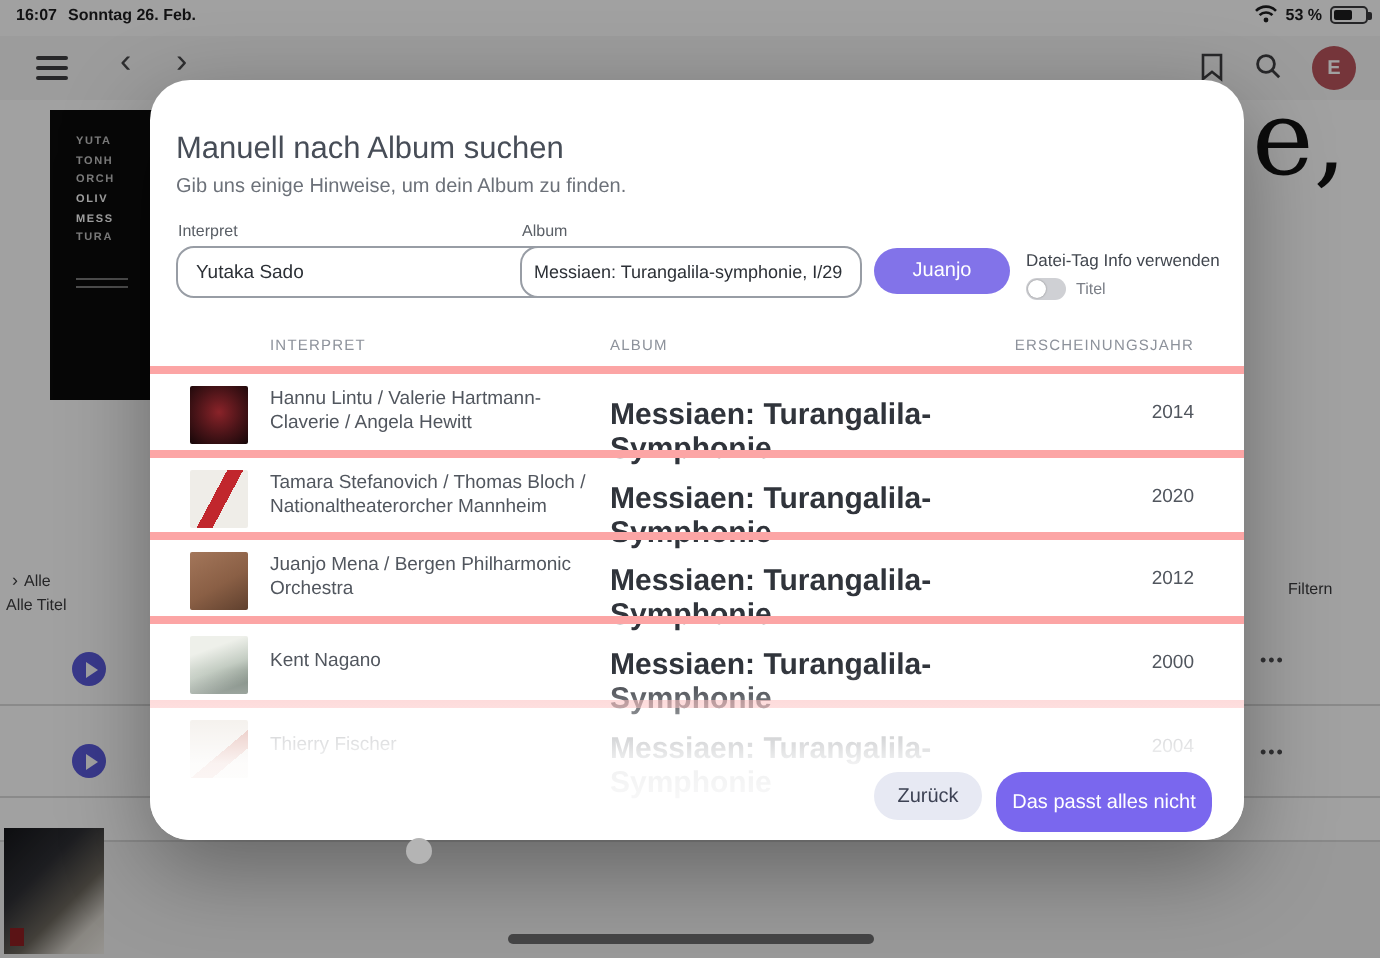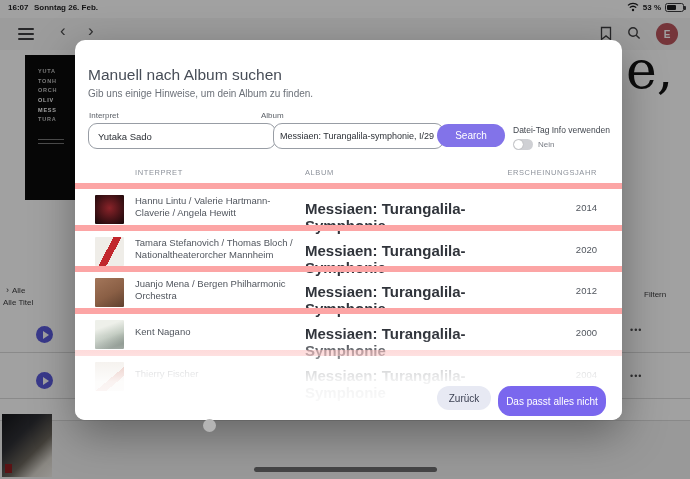"Manuell nach Album suchen" .modal { border-radius: 10px -> 20px }
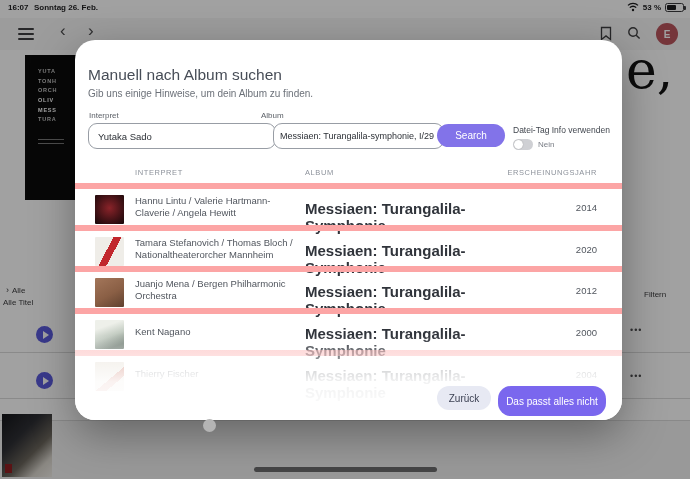"Messiaen: Turangalila-symphonie, I/29" .in-album { margin-left: 13px -> none }
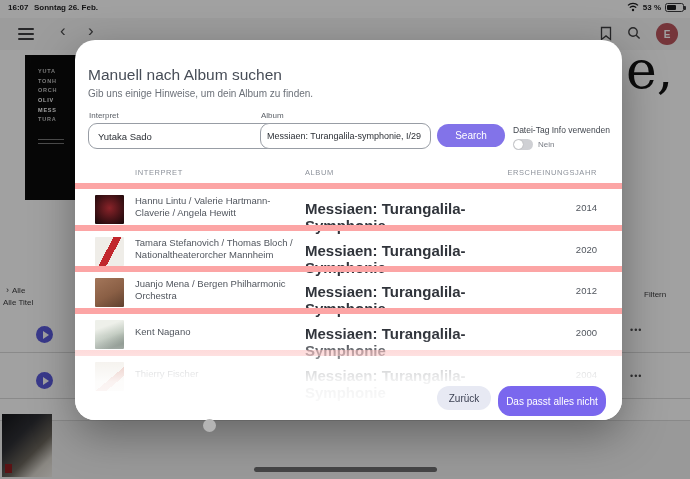"Search" button.btn-search { text: Search -> Juanjo }
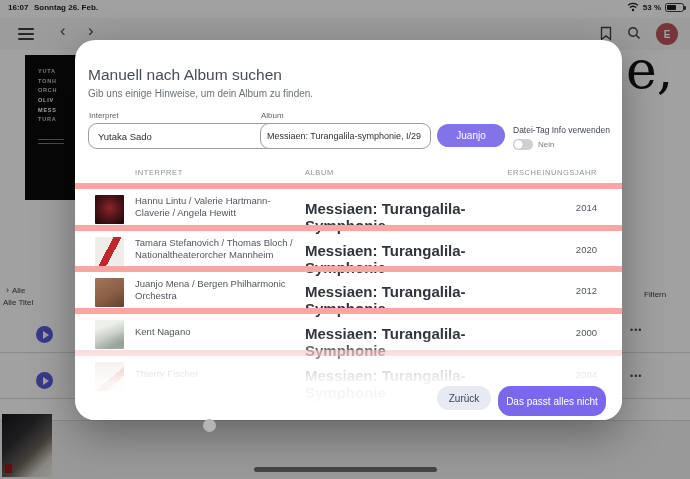"Nein" div.tag-state { text: Nein -> Titel }
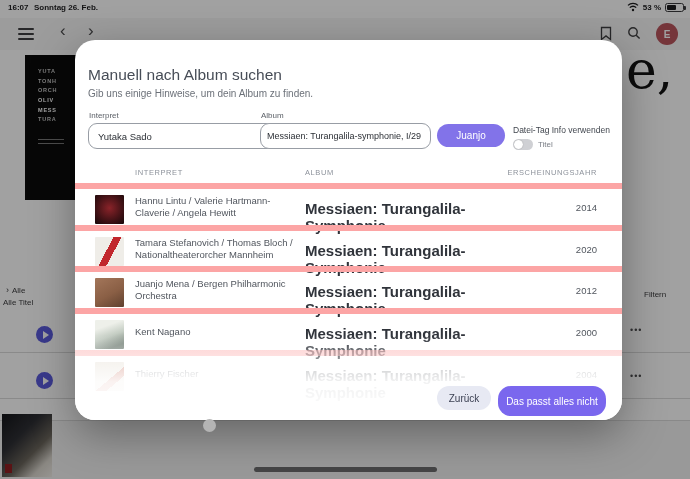"Hannu Lintu / Valerie Hartmann-Claverie" .trow { border-top: 6px solid #fca5a5 -> 4px solid #fca5a5 }
